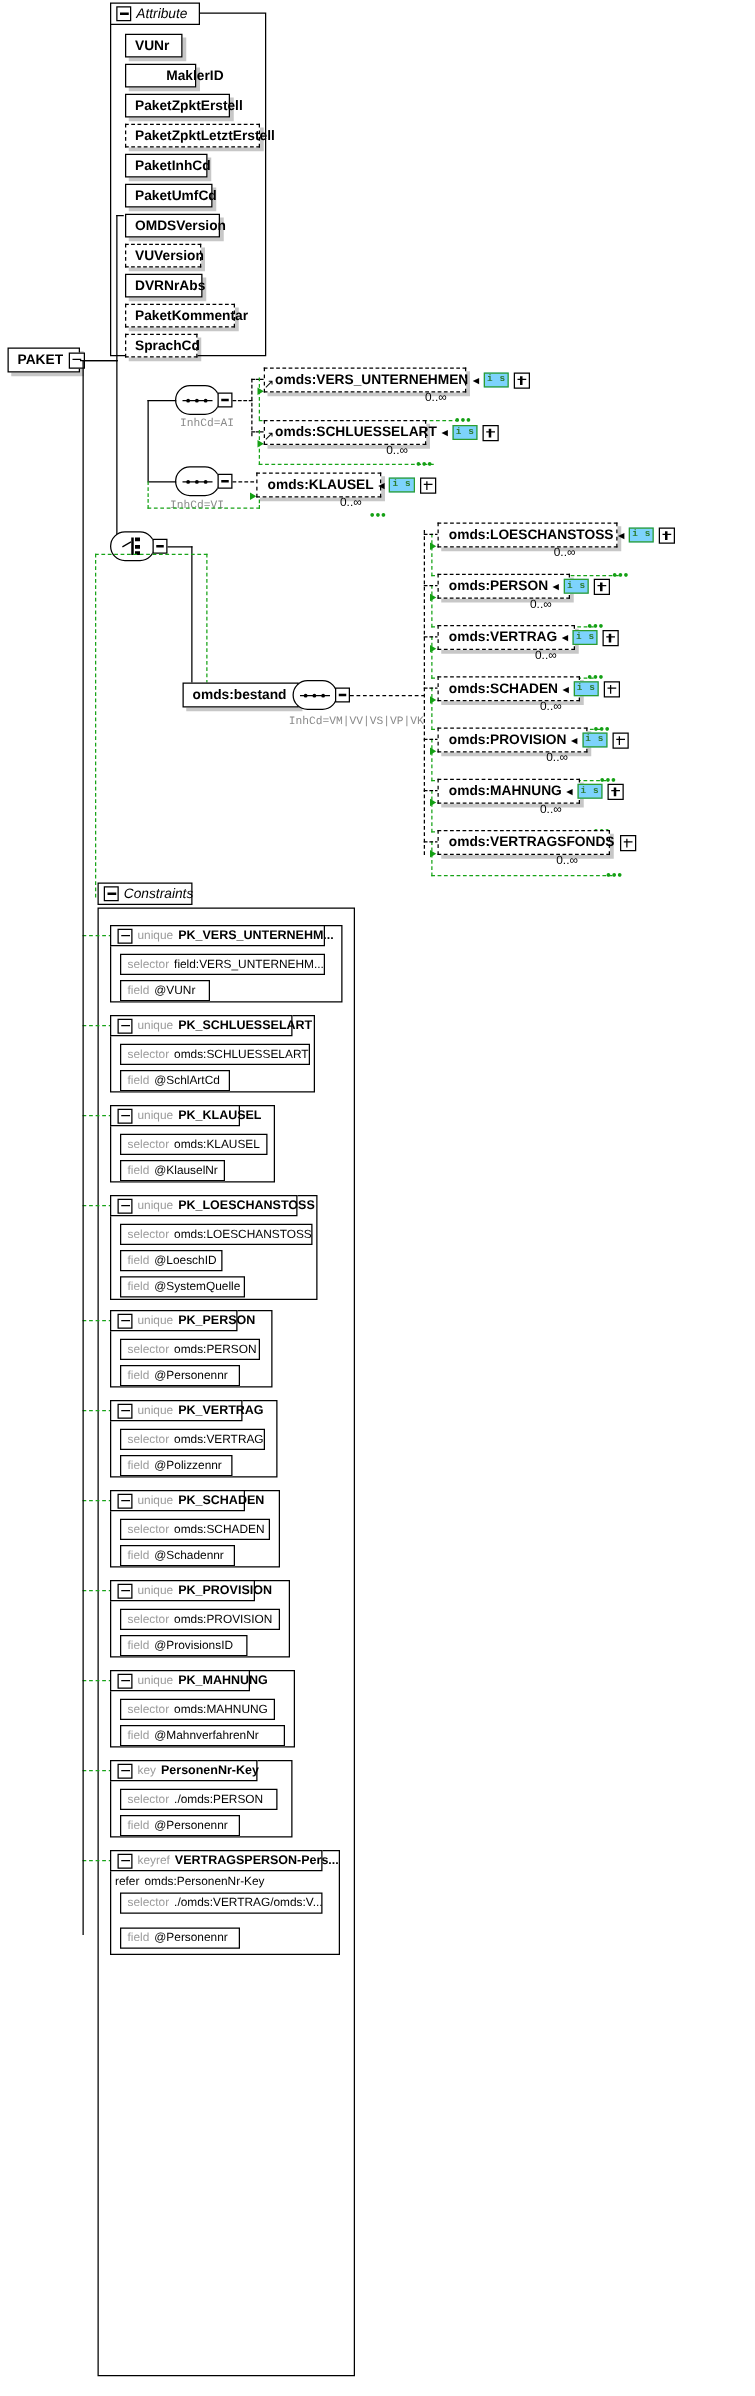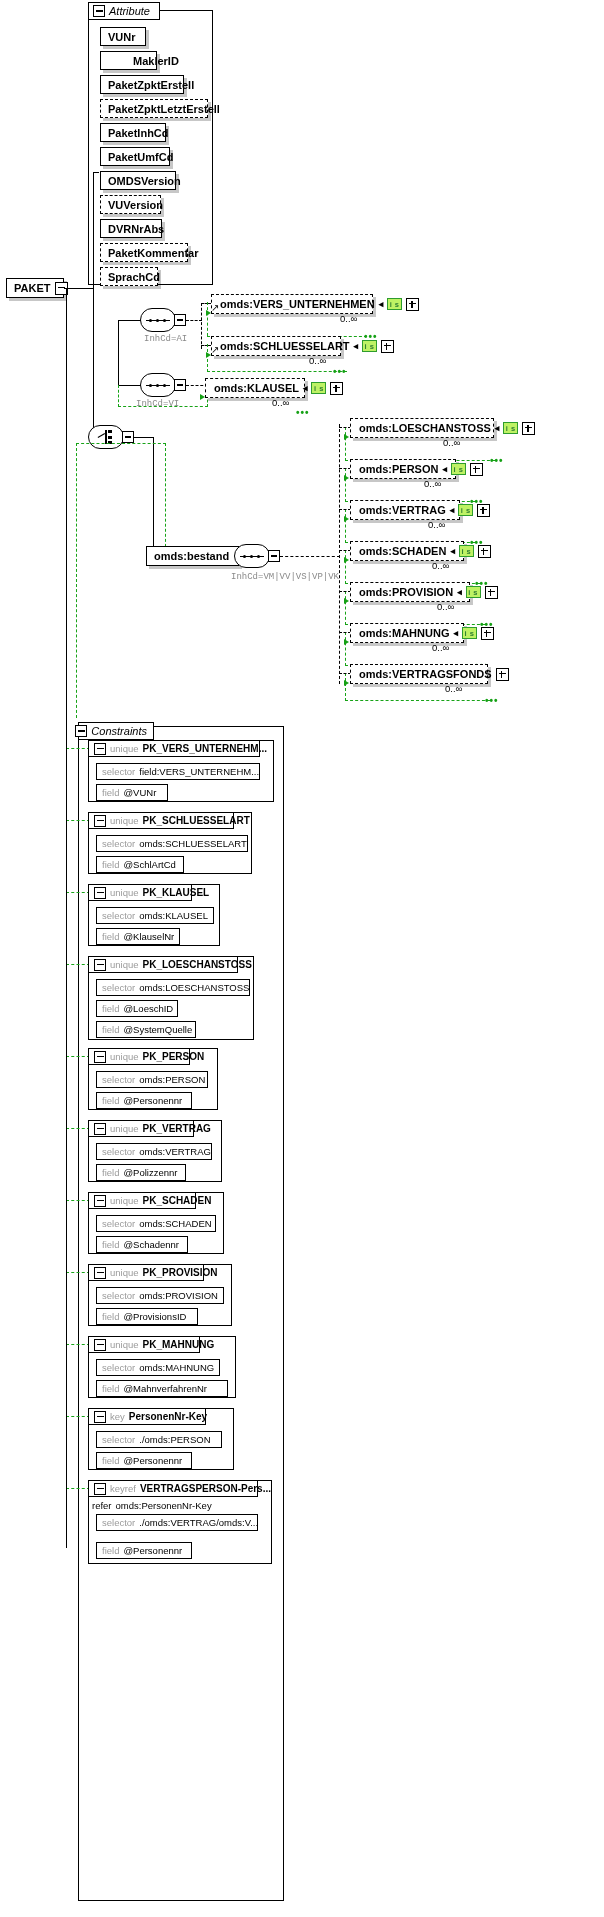"i s" .is-badge { background: #bef264 -> #7dd3fc; font-family: none -> Liberation Mono, monospace }
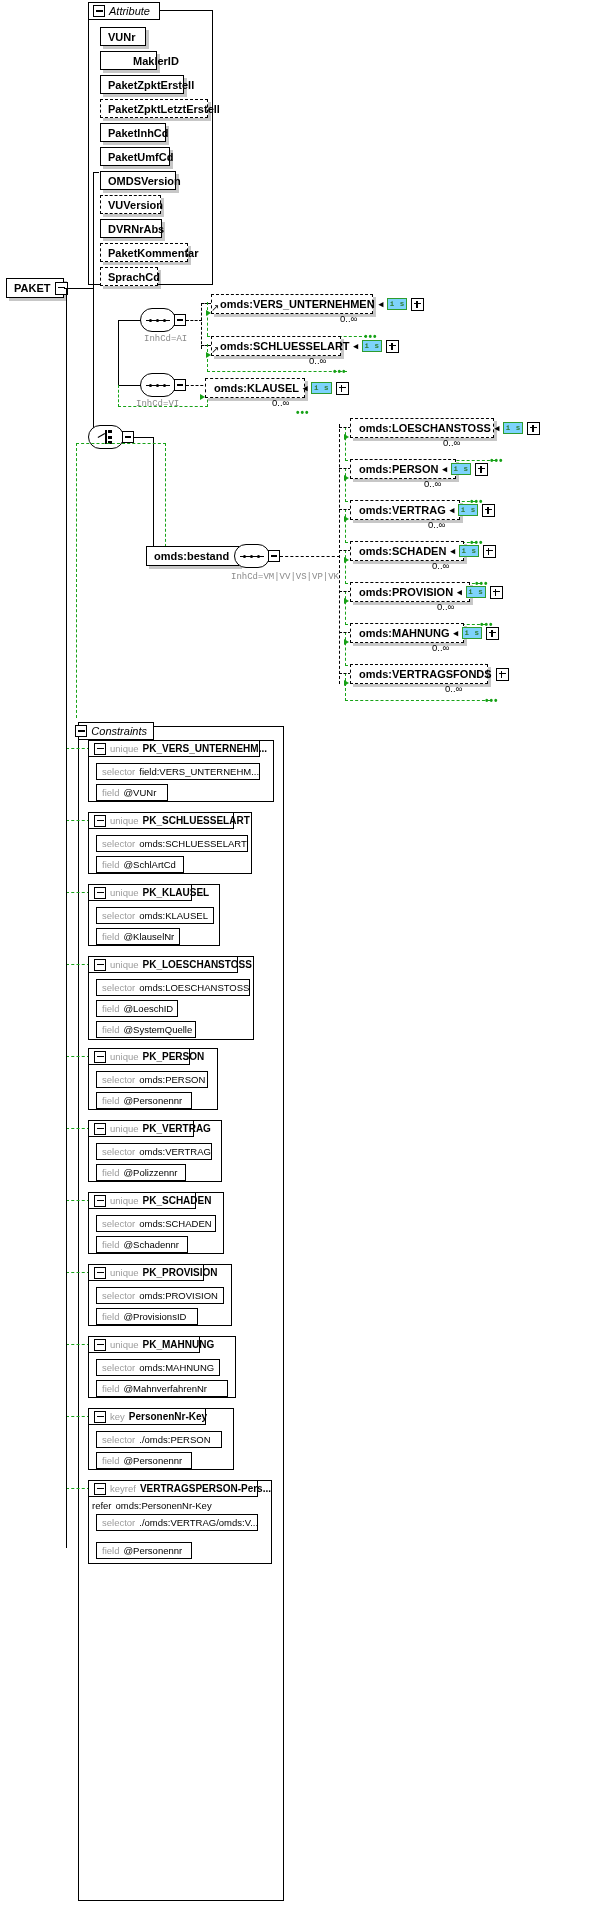"Constraints" div.frame-tab { justify-content: flex-end -> none; top: 722px -> 706px }
